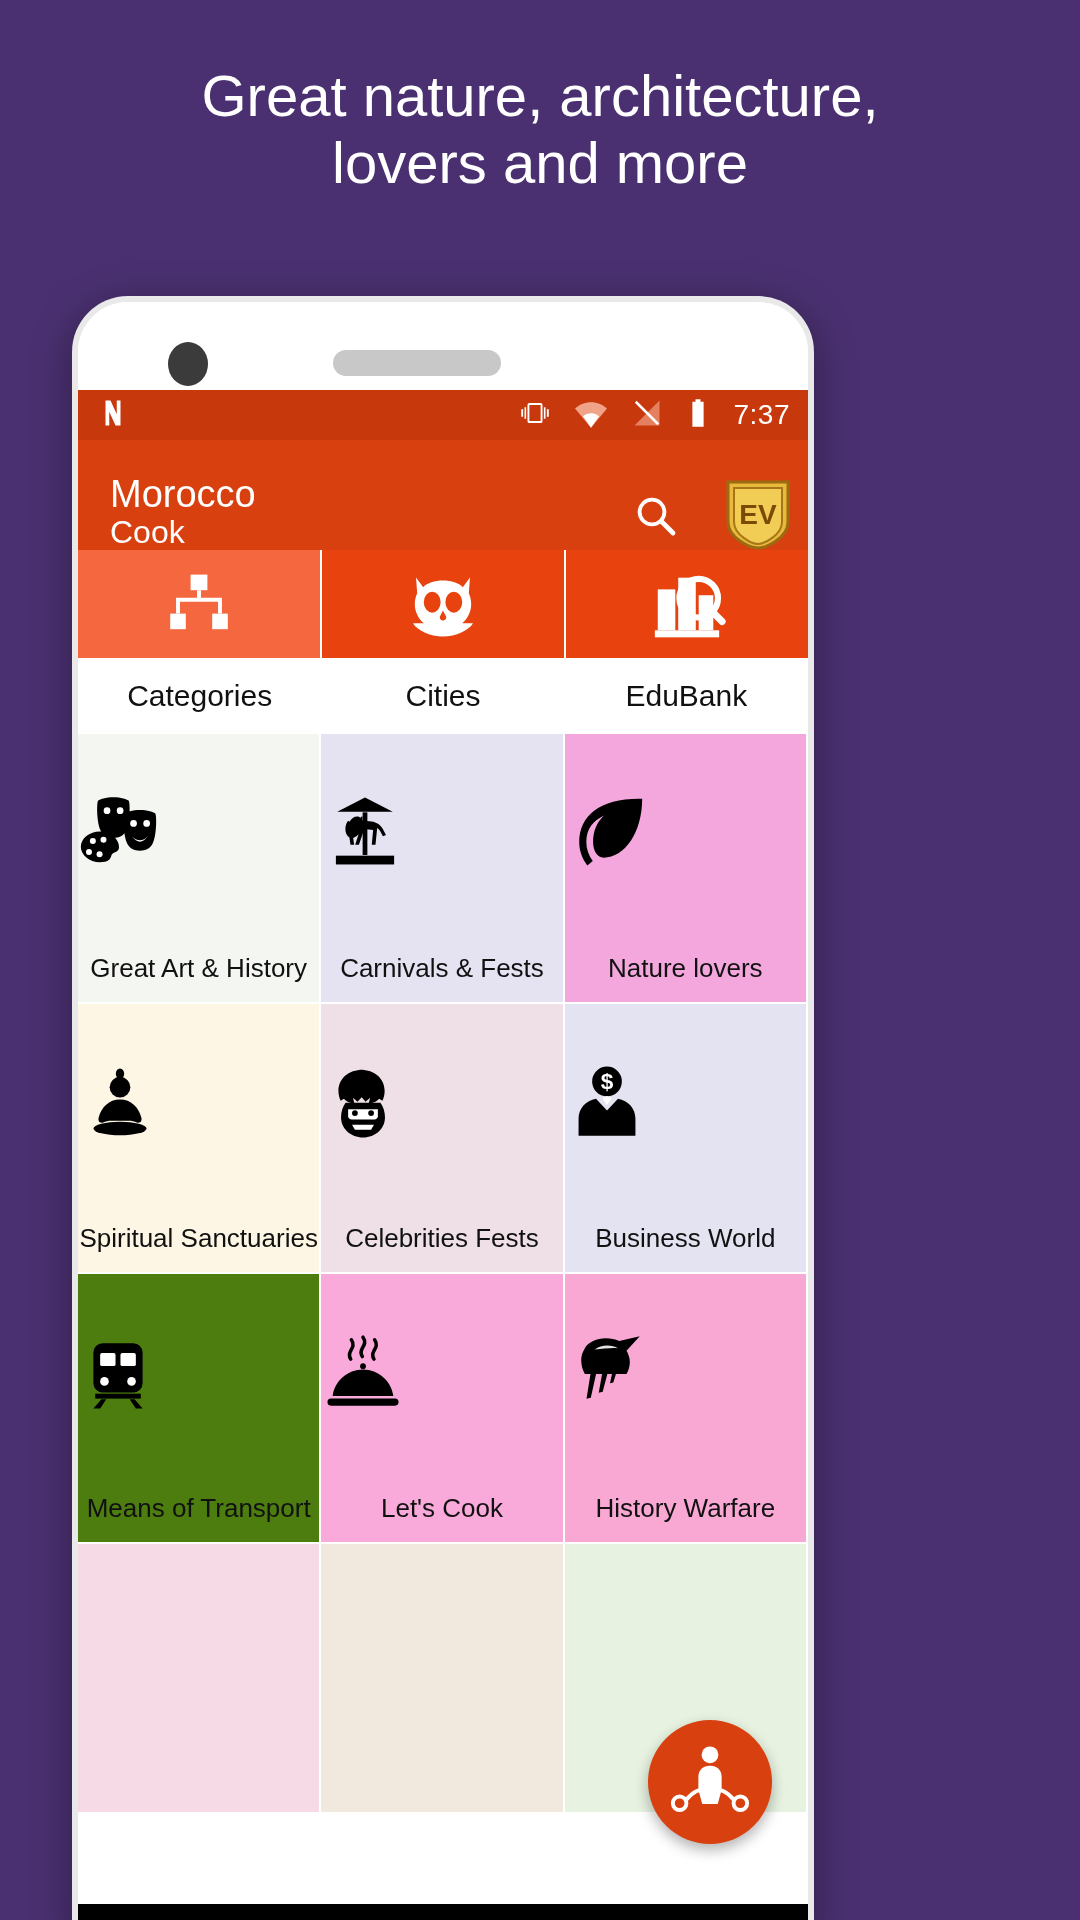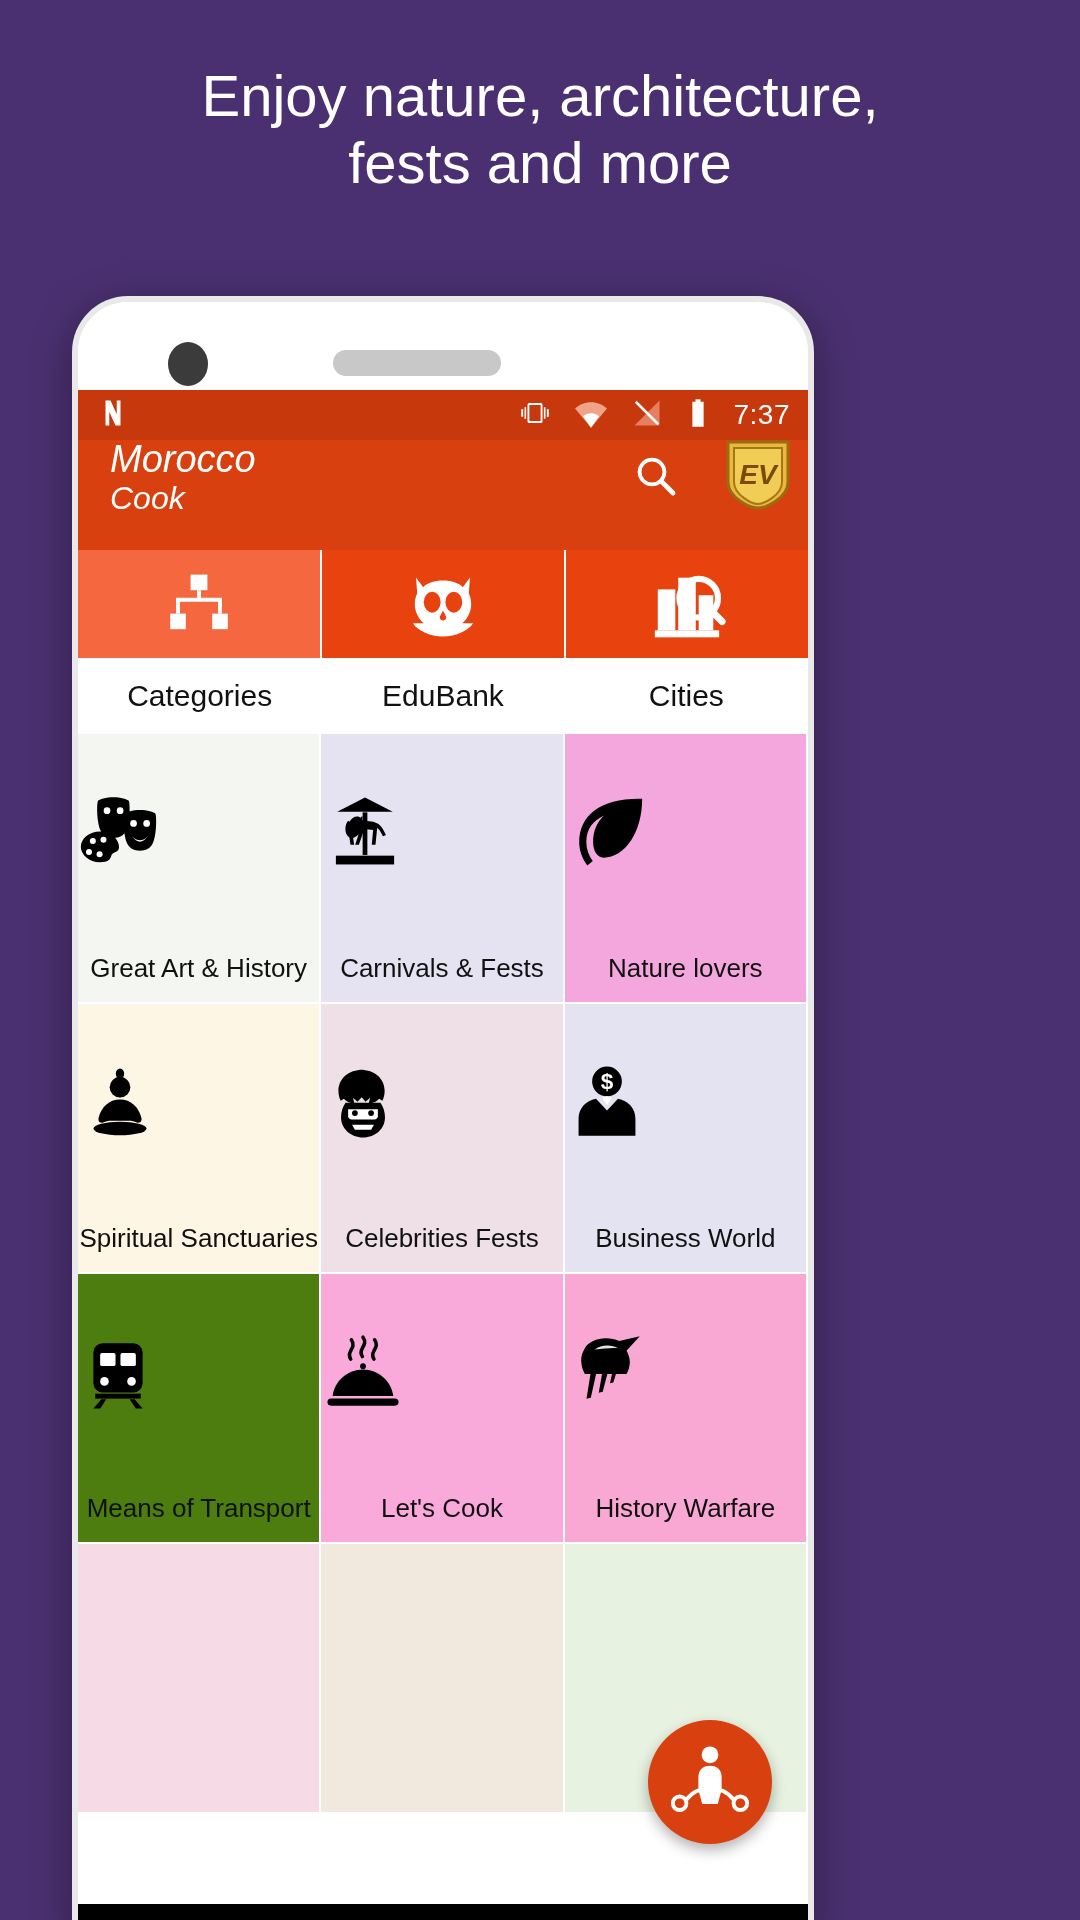"Enjoy nature, architecture," div { text: Enjoy -> Great }
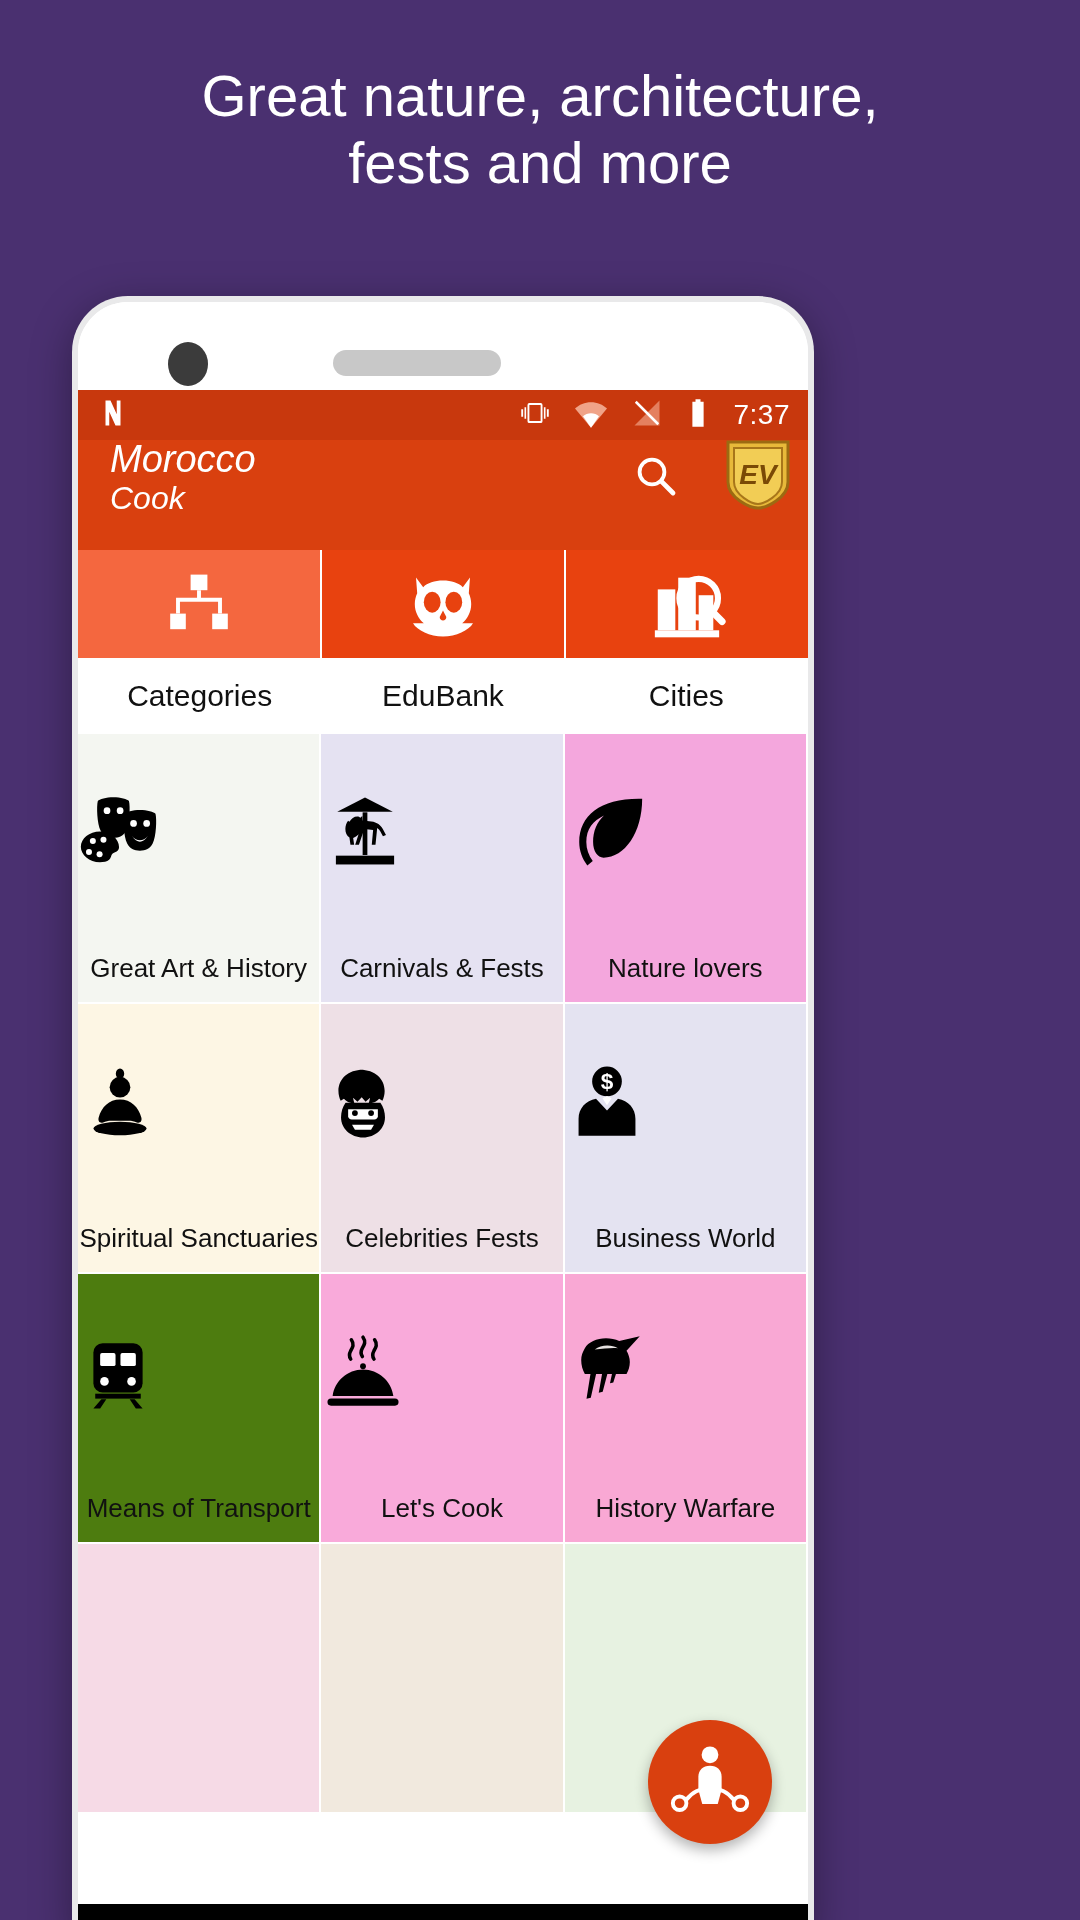"fests and more" div { text: fests -> lovers }
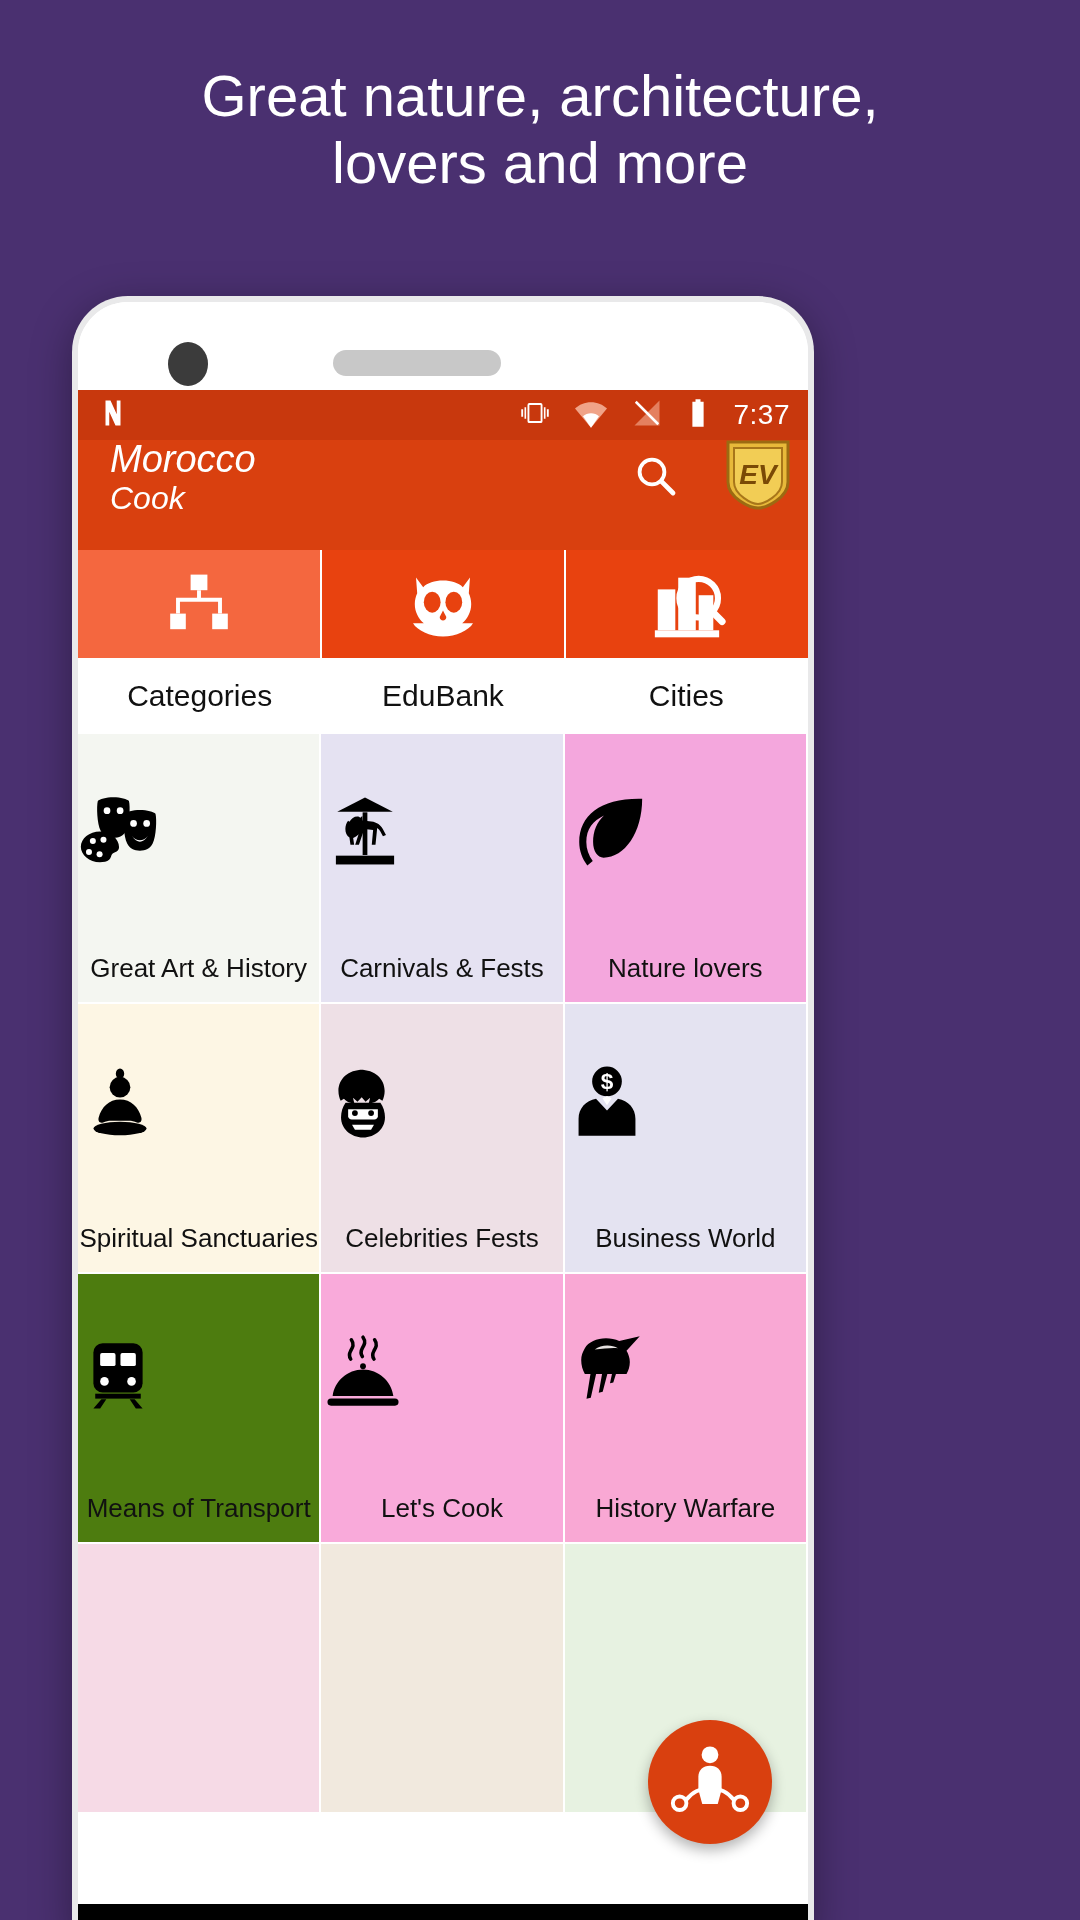"Morocco" .appbar { align-items: flex-start -> flex-end; font-style: italic -> none }
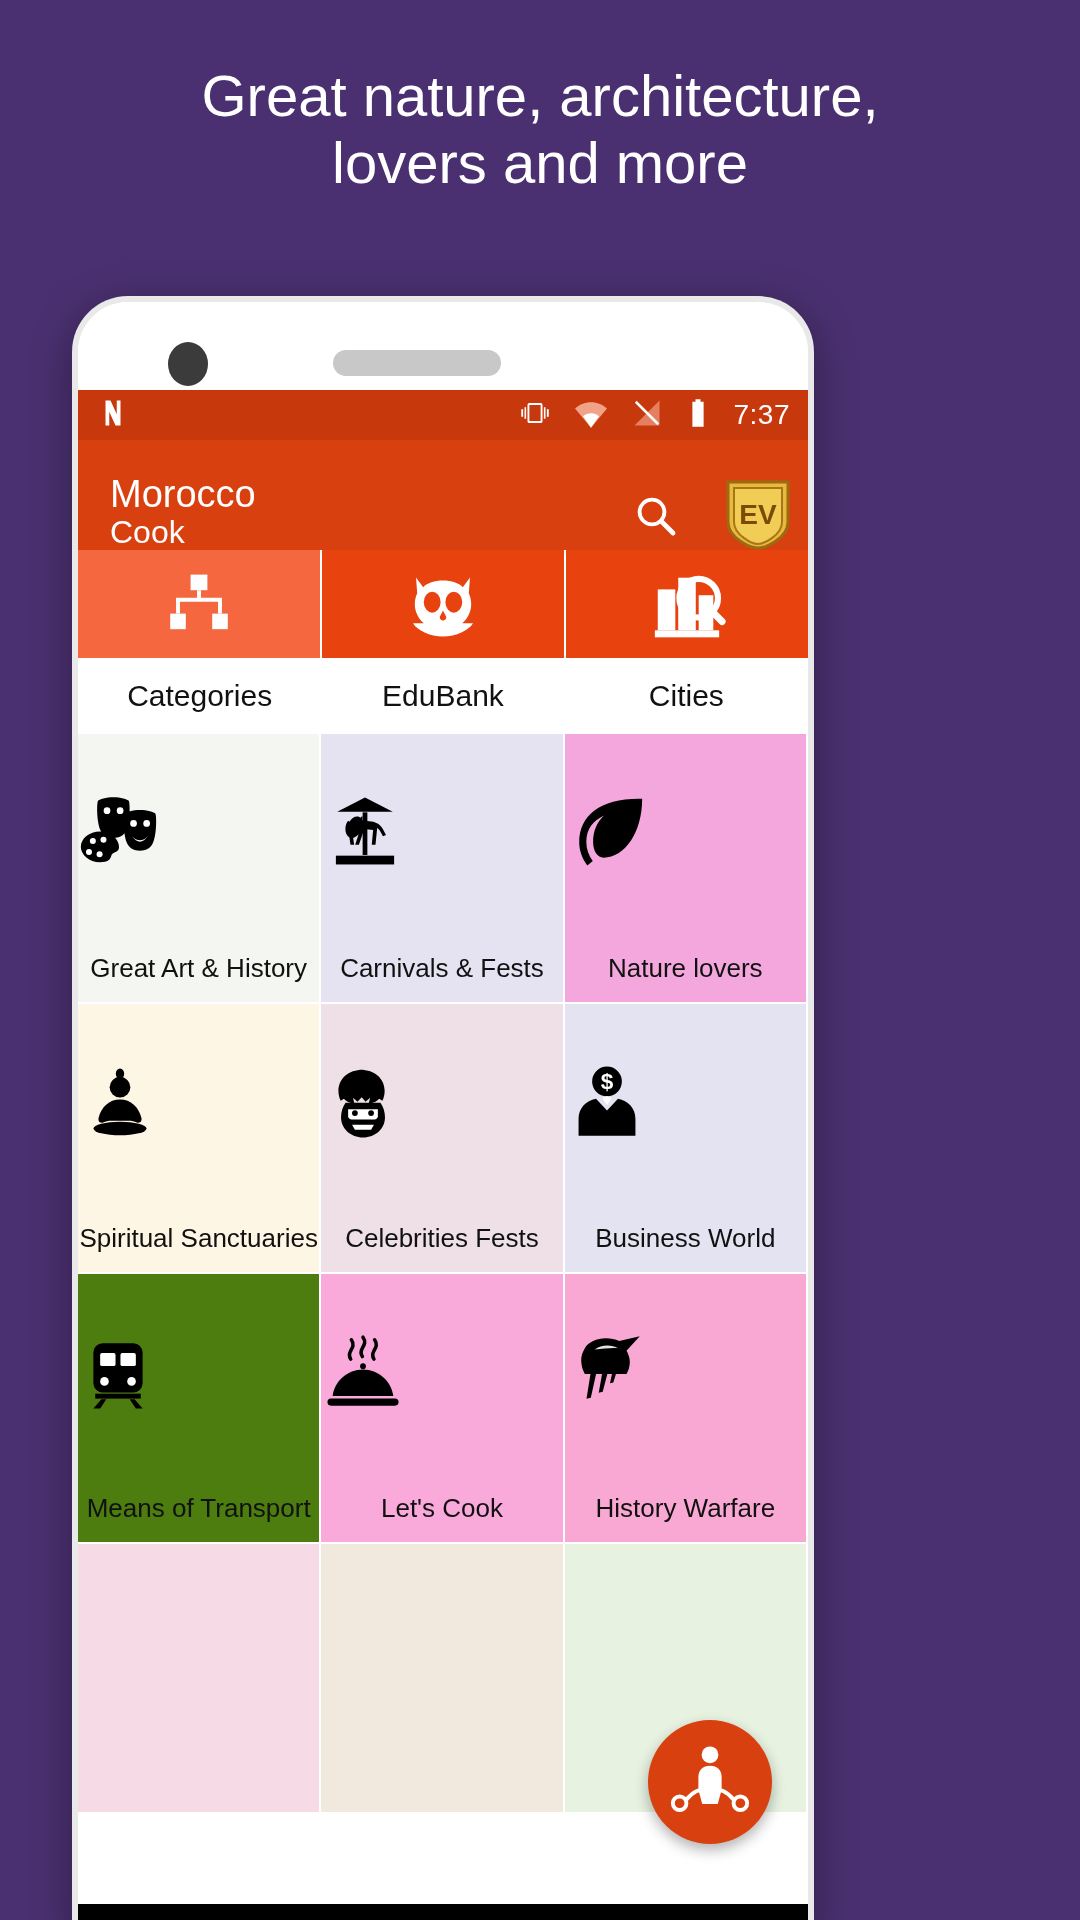"EduBank" div.tablabel { order: before "Cities" -> after "Cities" }
